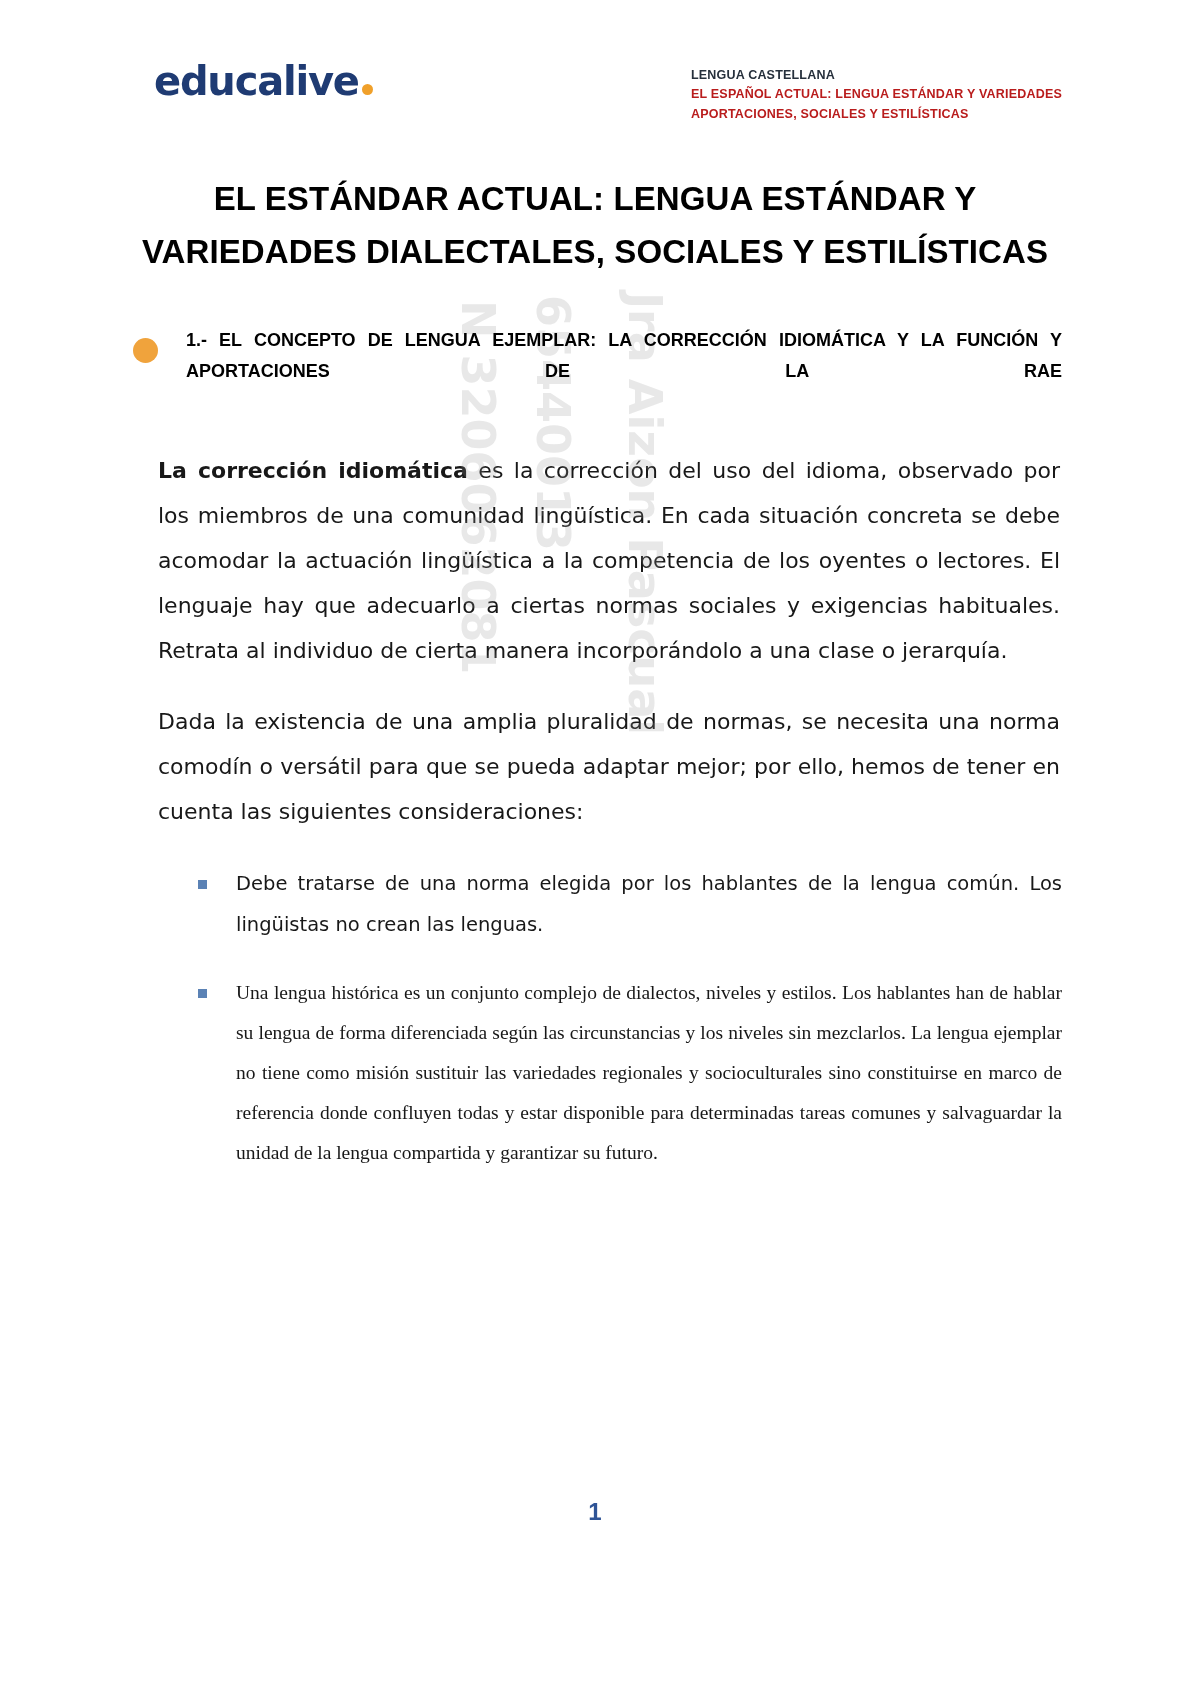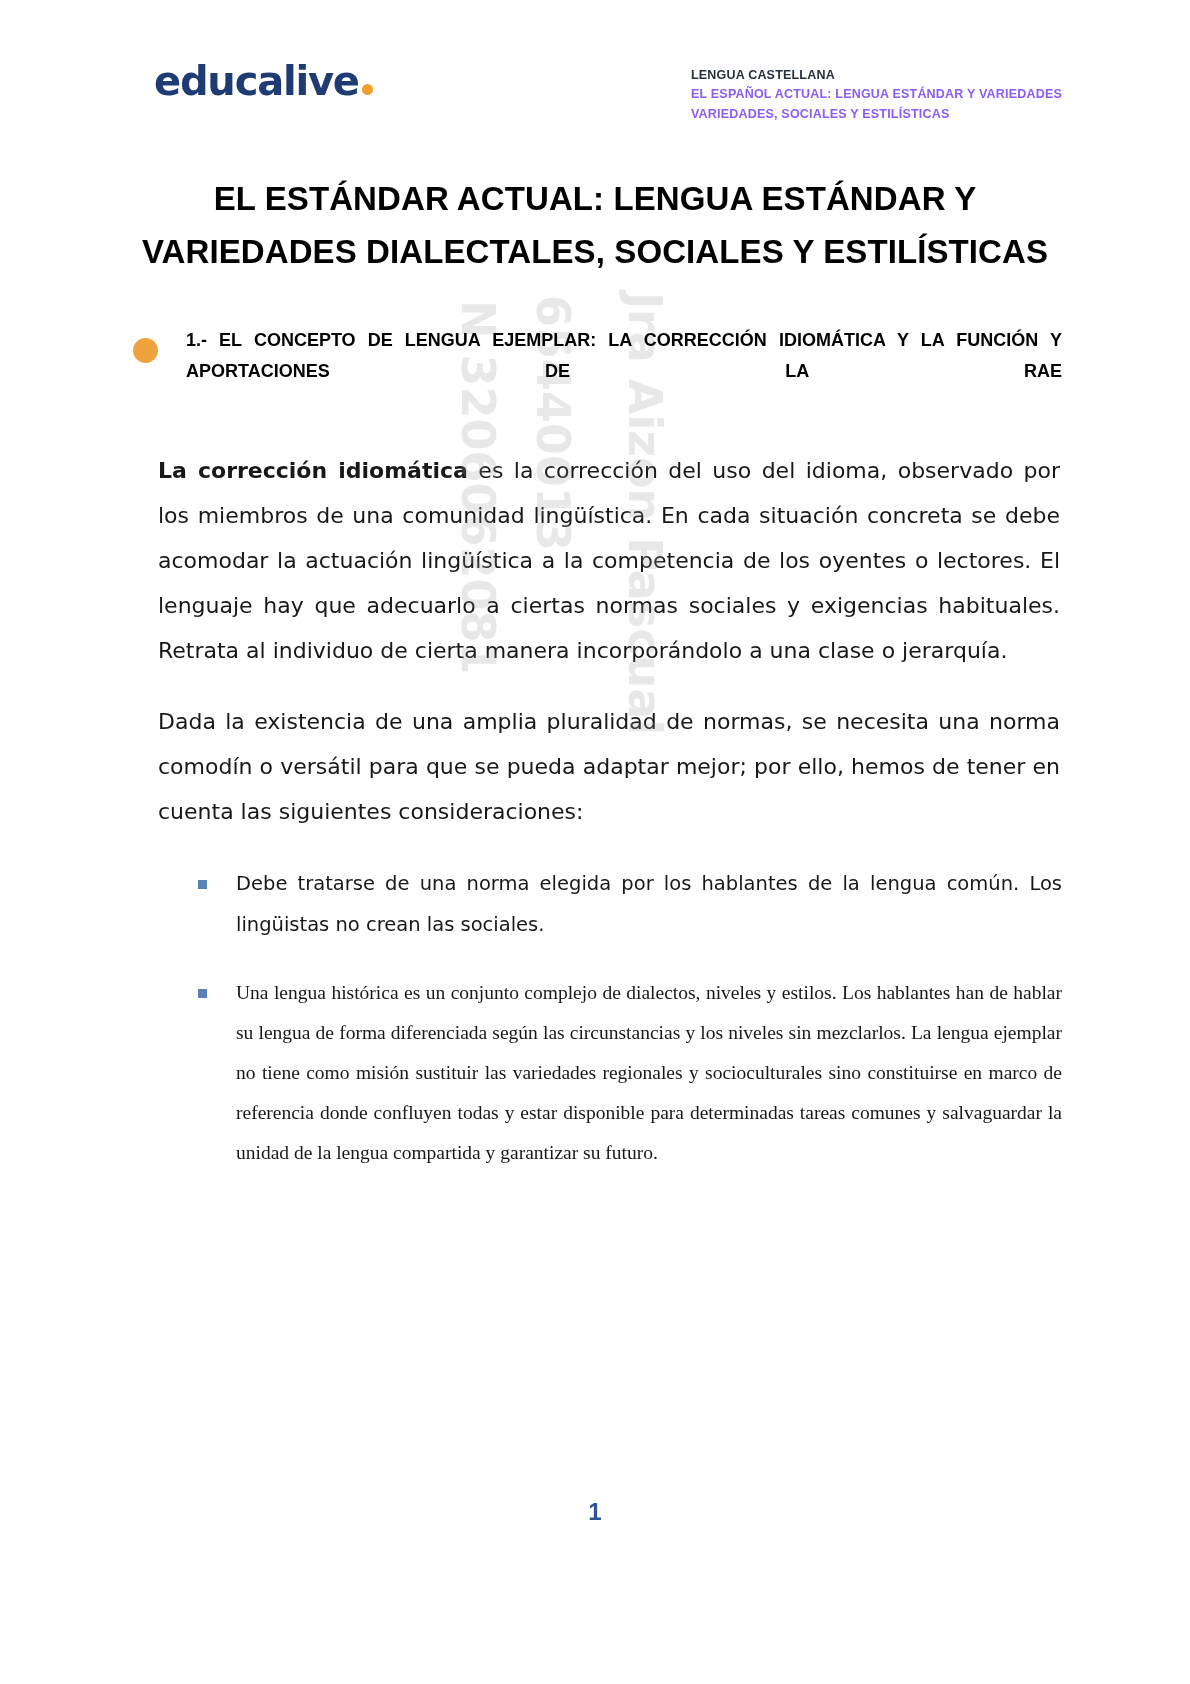"EL ESPAÑOL ACTUAL: LENGUA ESTÁNDAR" .header-right .l2, .header-right .l3 { color: #8b5cf6 -> #b91c1c }
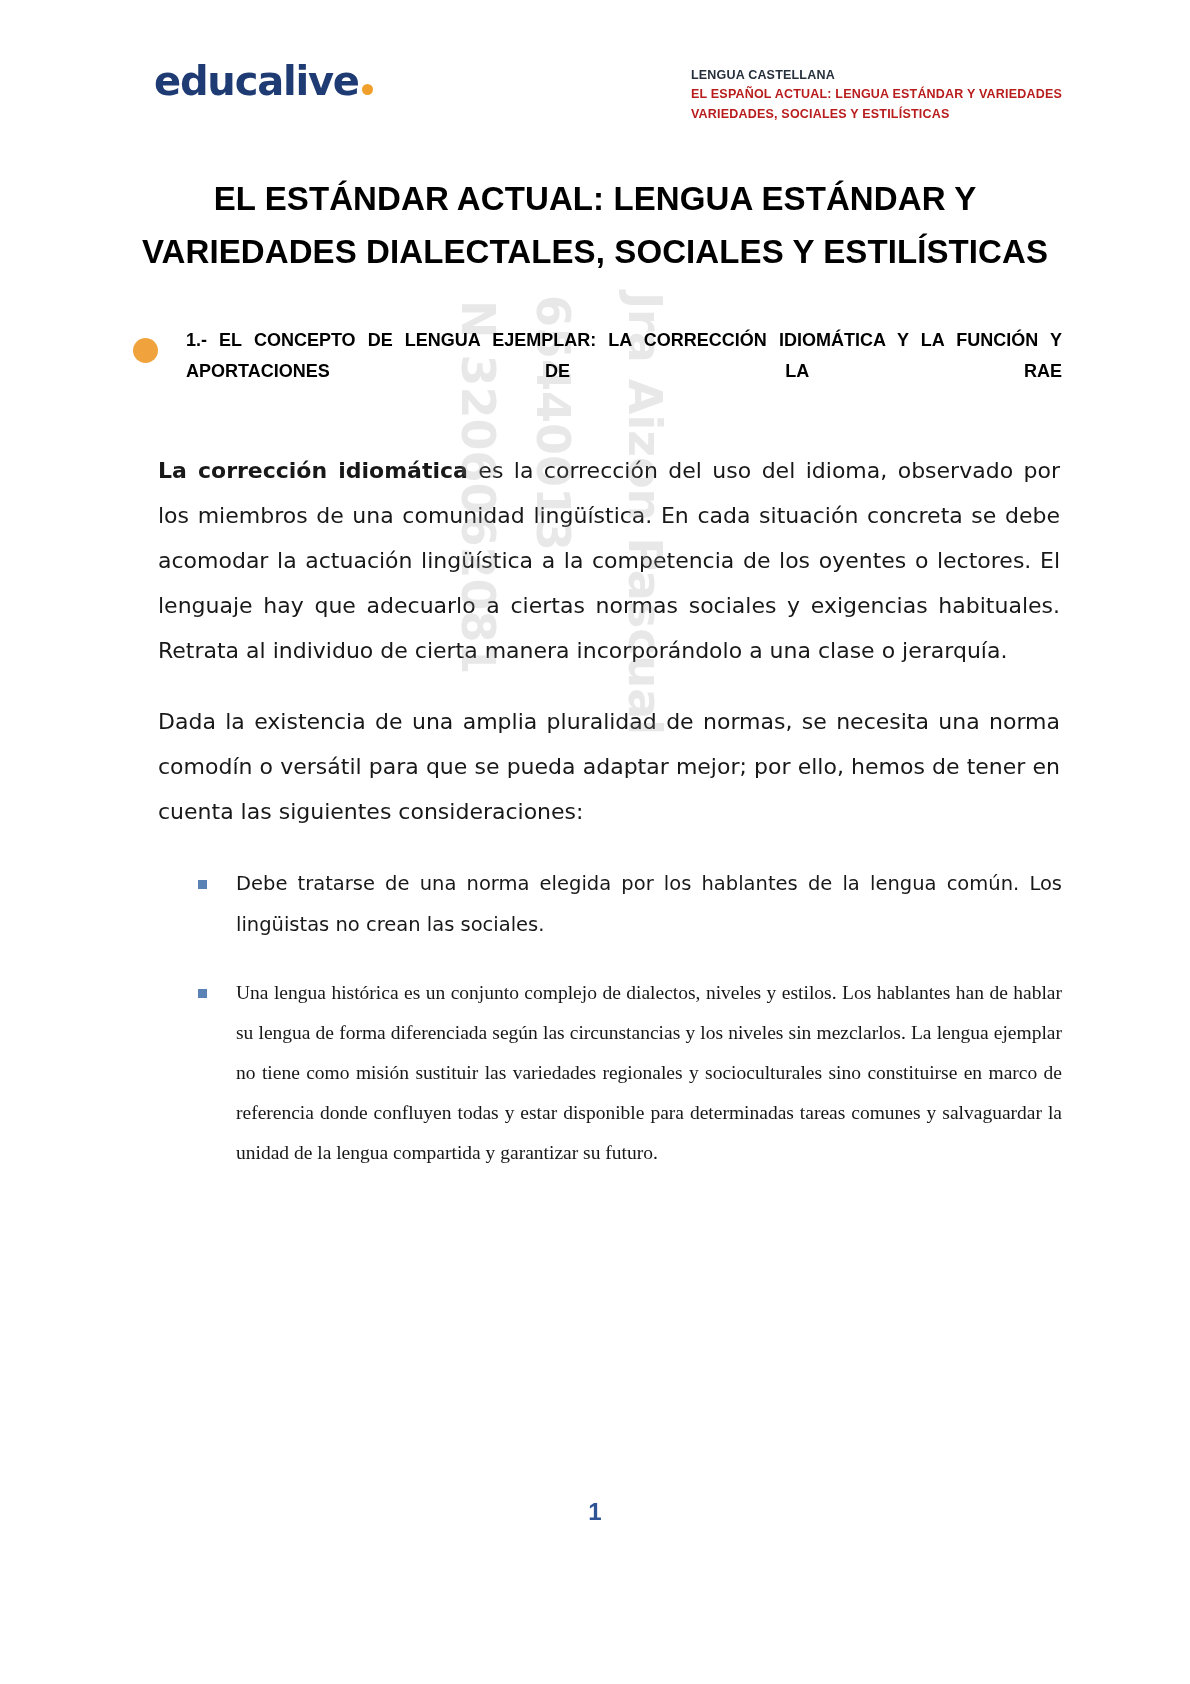"VARIEDADES, SOCIALES Y ESTILÍSTICAS" div.l3 { text: VARIEDADES -> APORTACIONES }
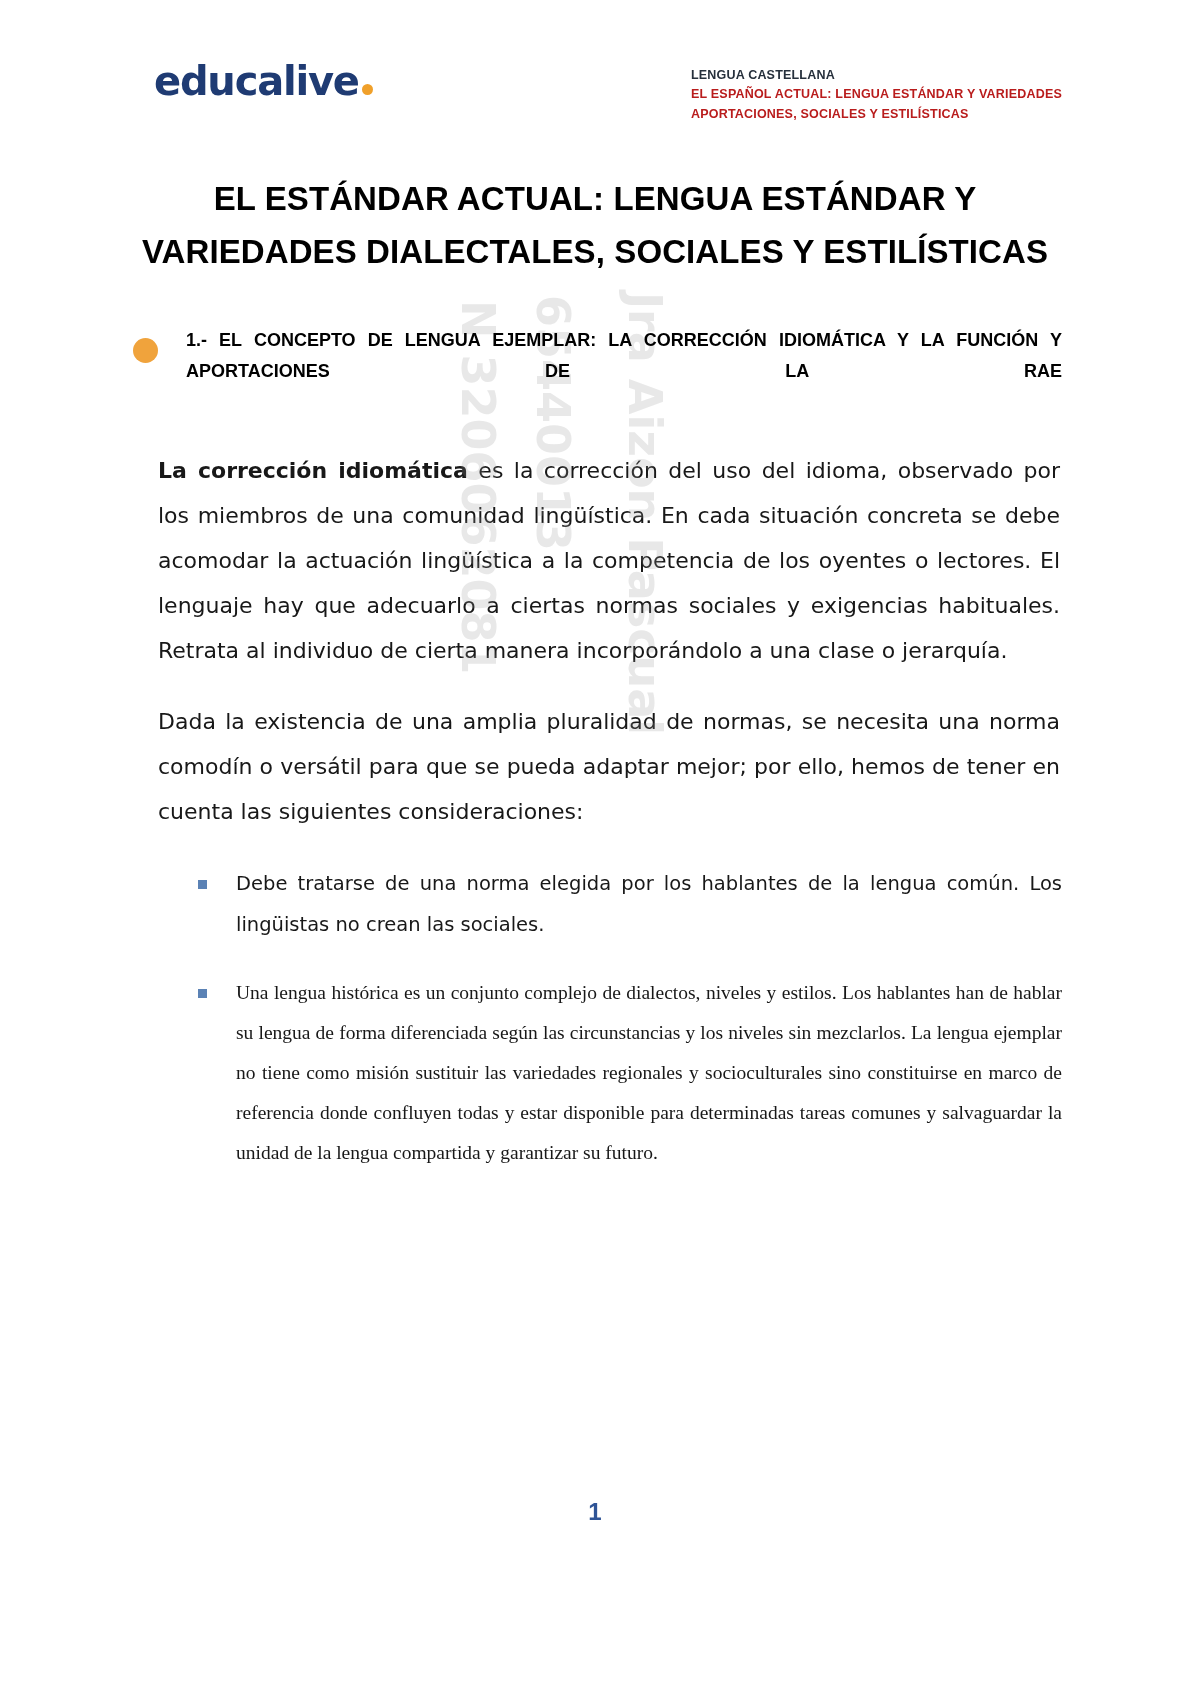"Debe tratarse de una norma" span { text: sociales -> lenguas }
